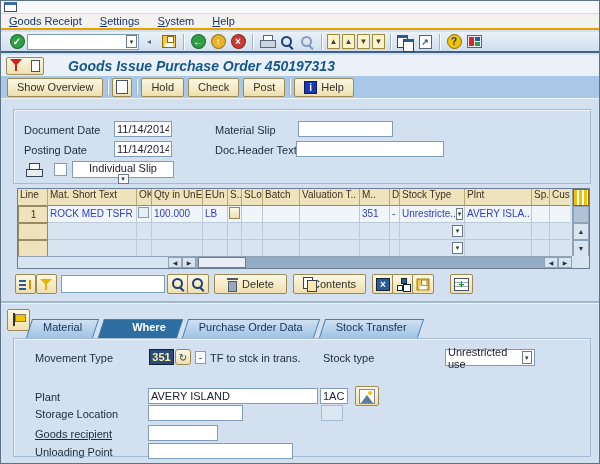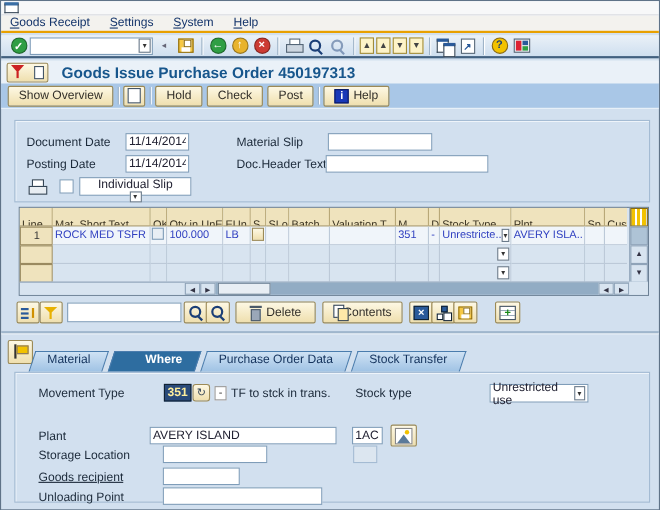"Goods Issue Purchase Order 450197313" span.pagetitle { font-style: none -> italic; margin-left: 12px -> 24px }
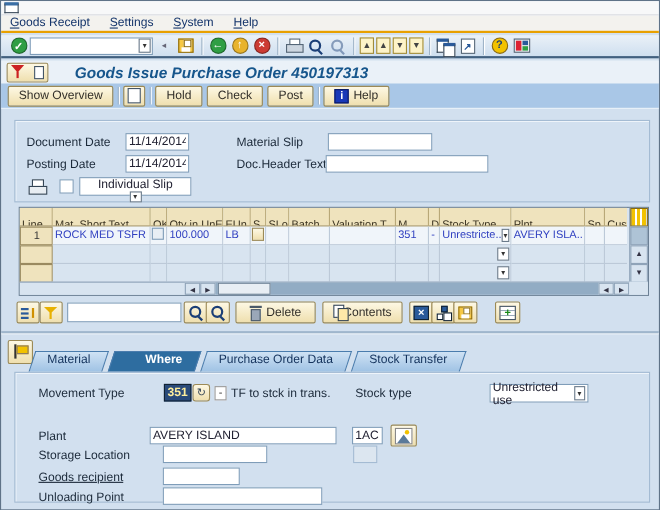"Line" .hcell { padding: 10px 1px 0 2px -> 0 1px 0 2px }
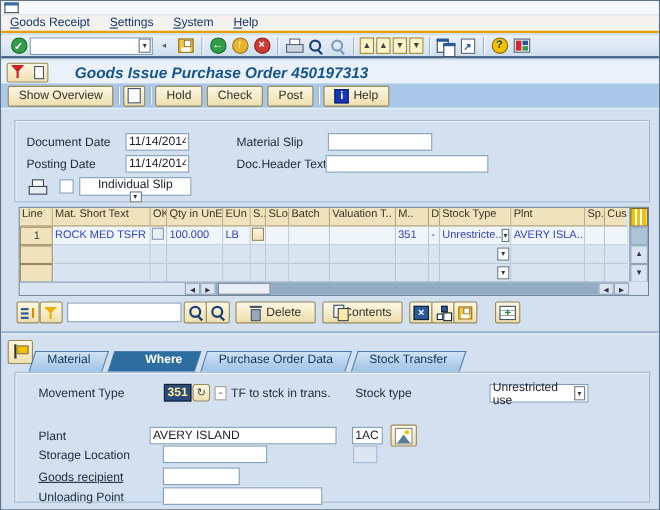"AVERY ISLAND" input.ab { left: 122px -> 134px }
